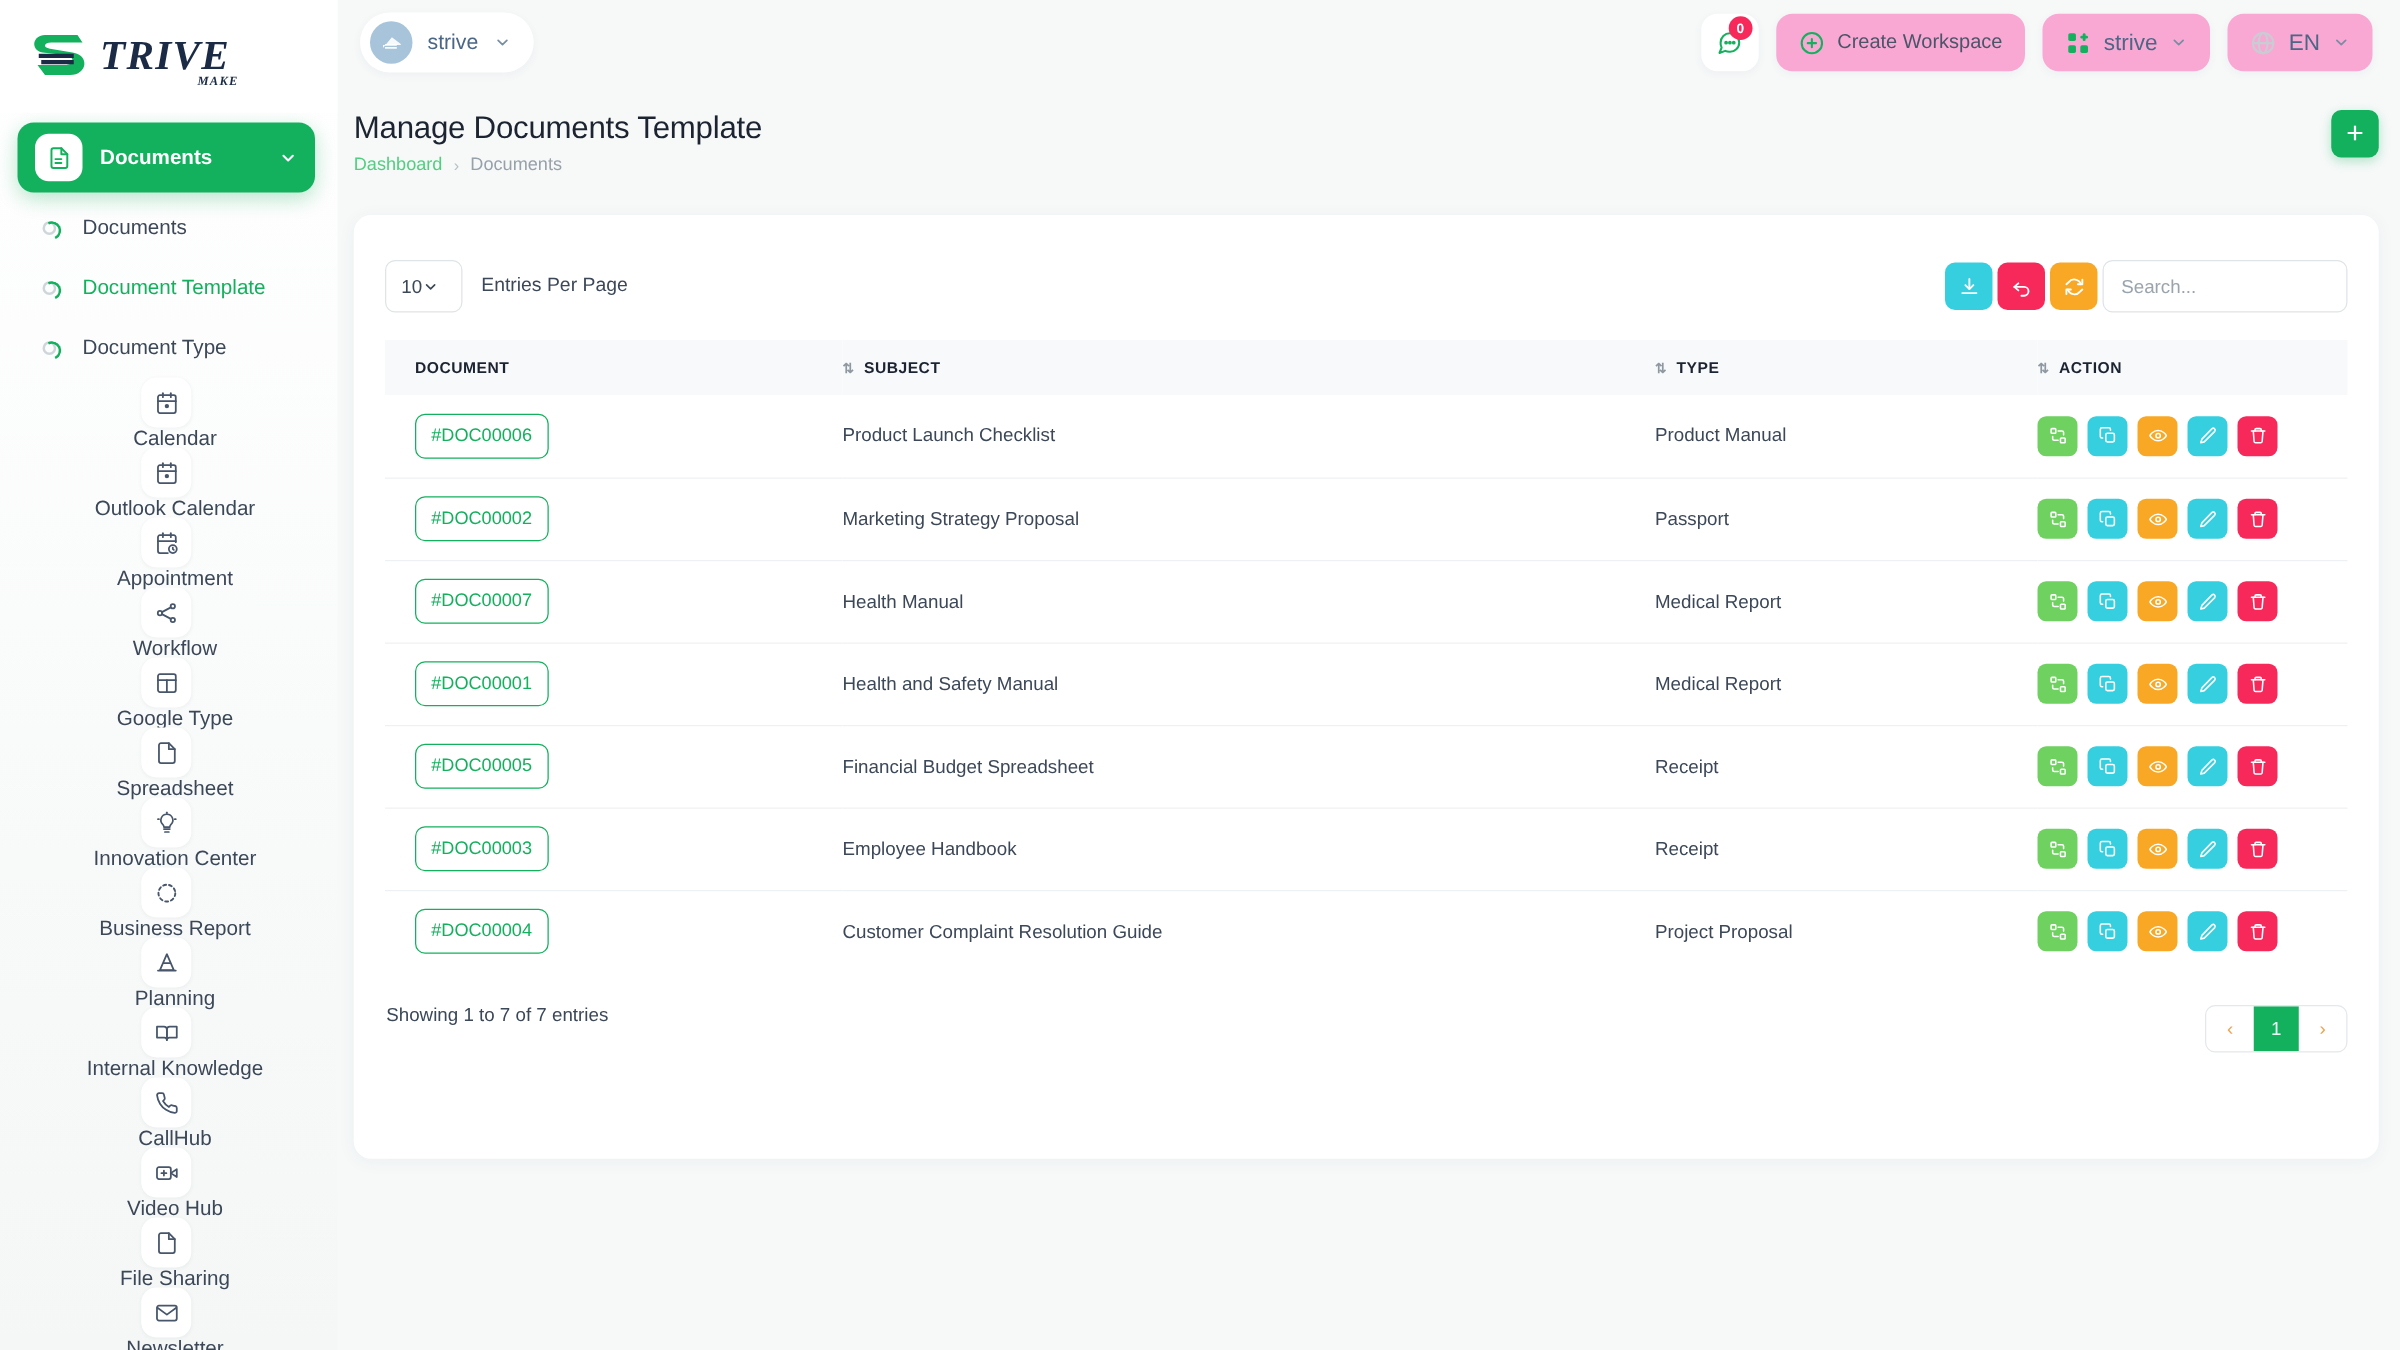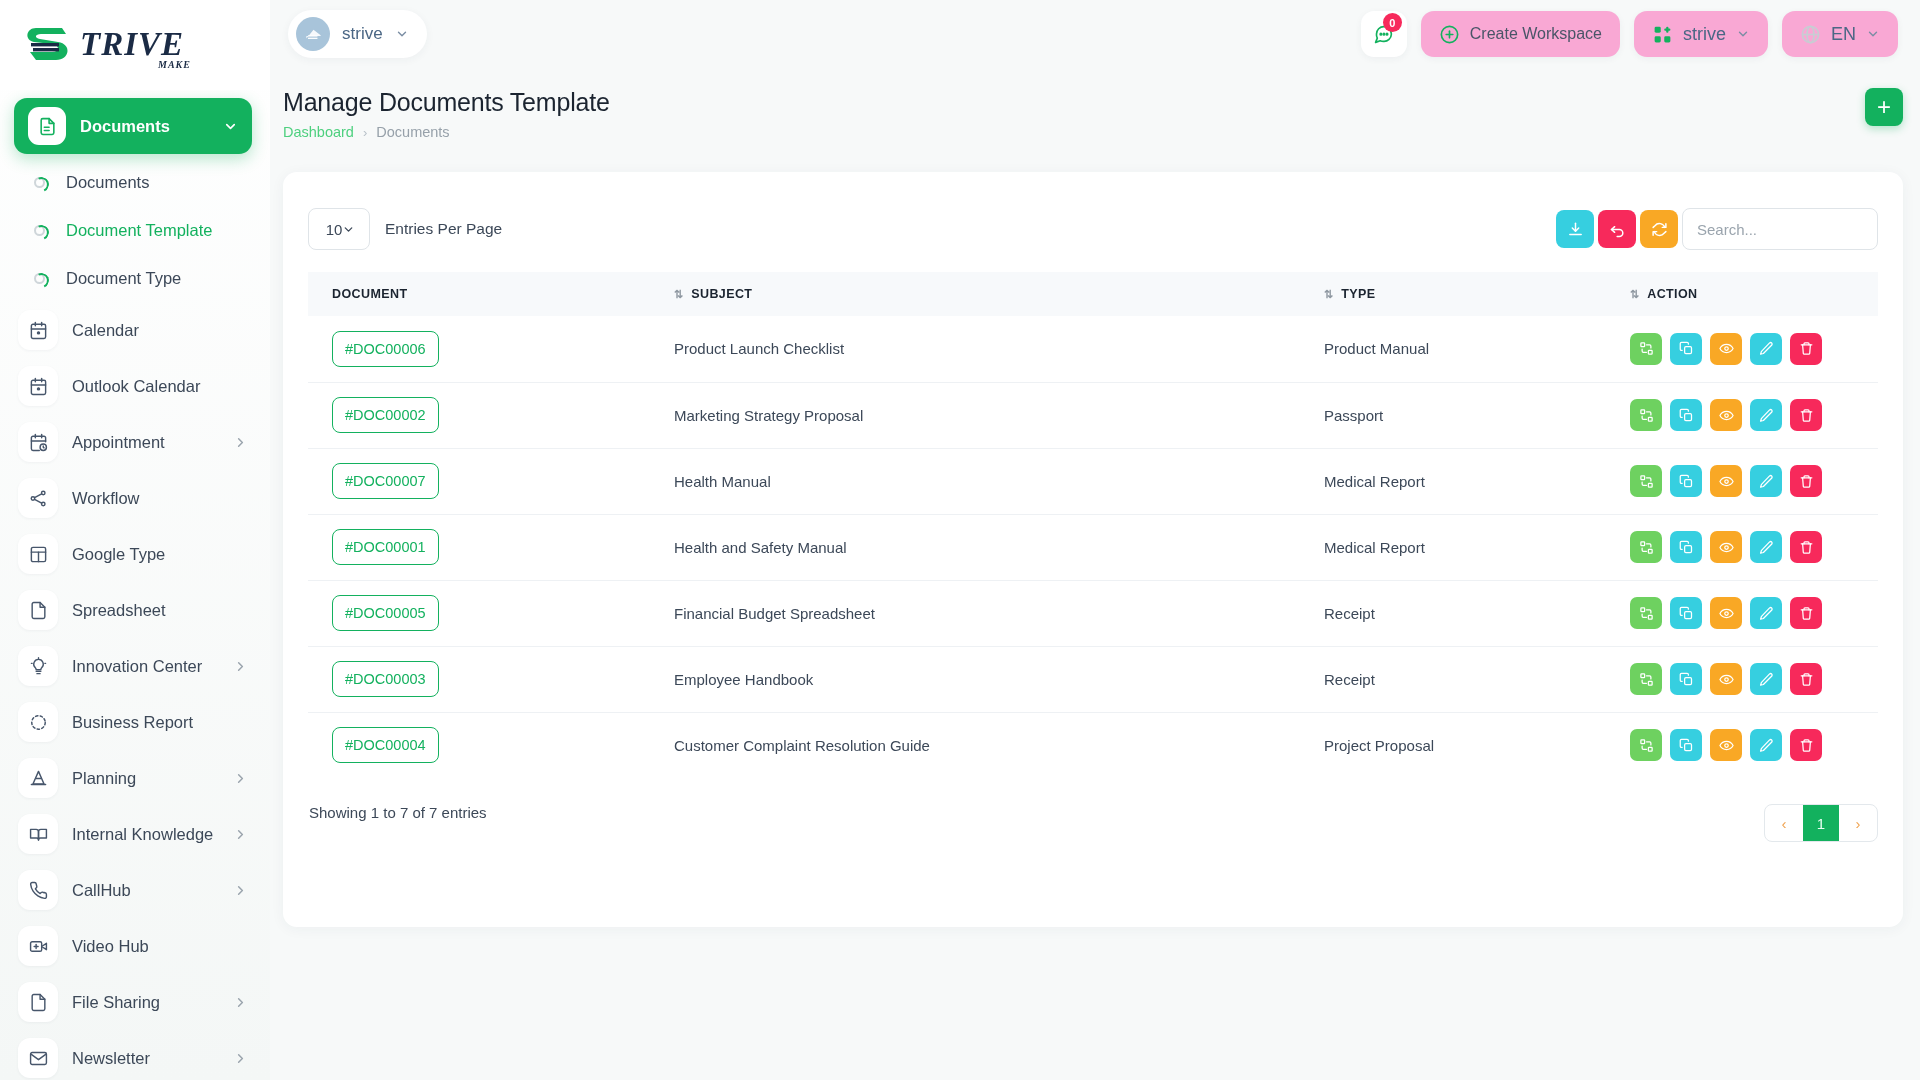"10" .select-box { justify-content: center -> flex-start }
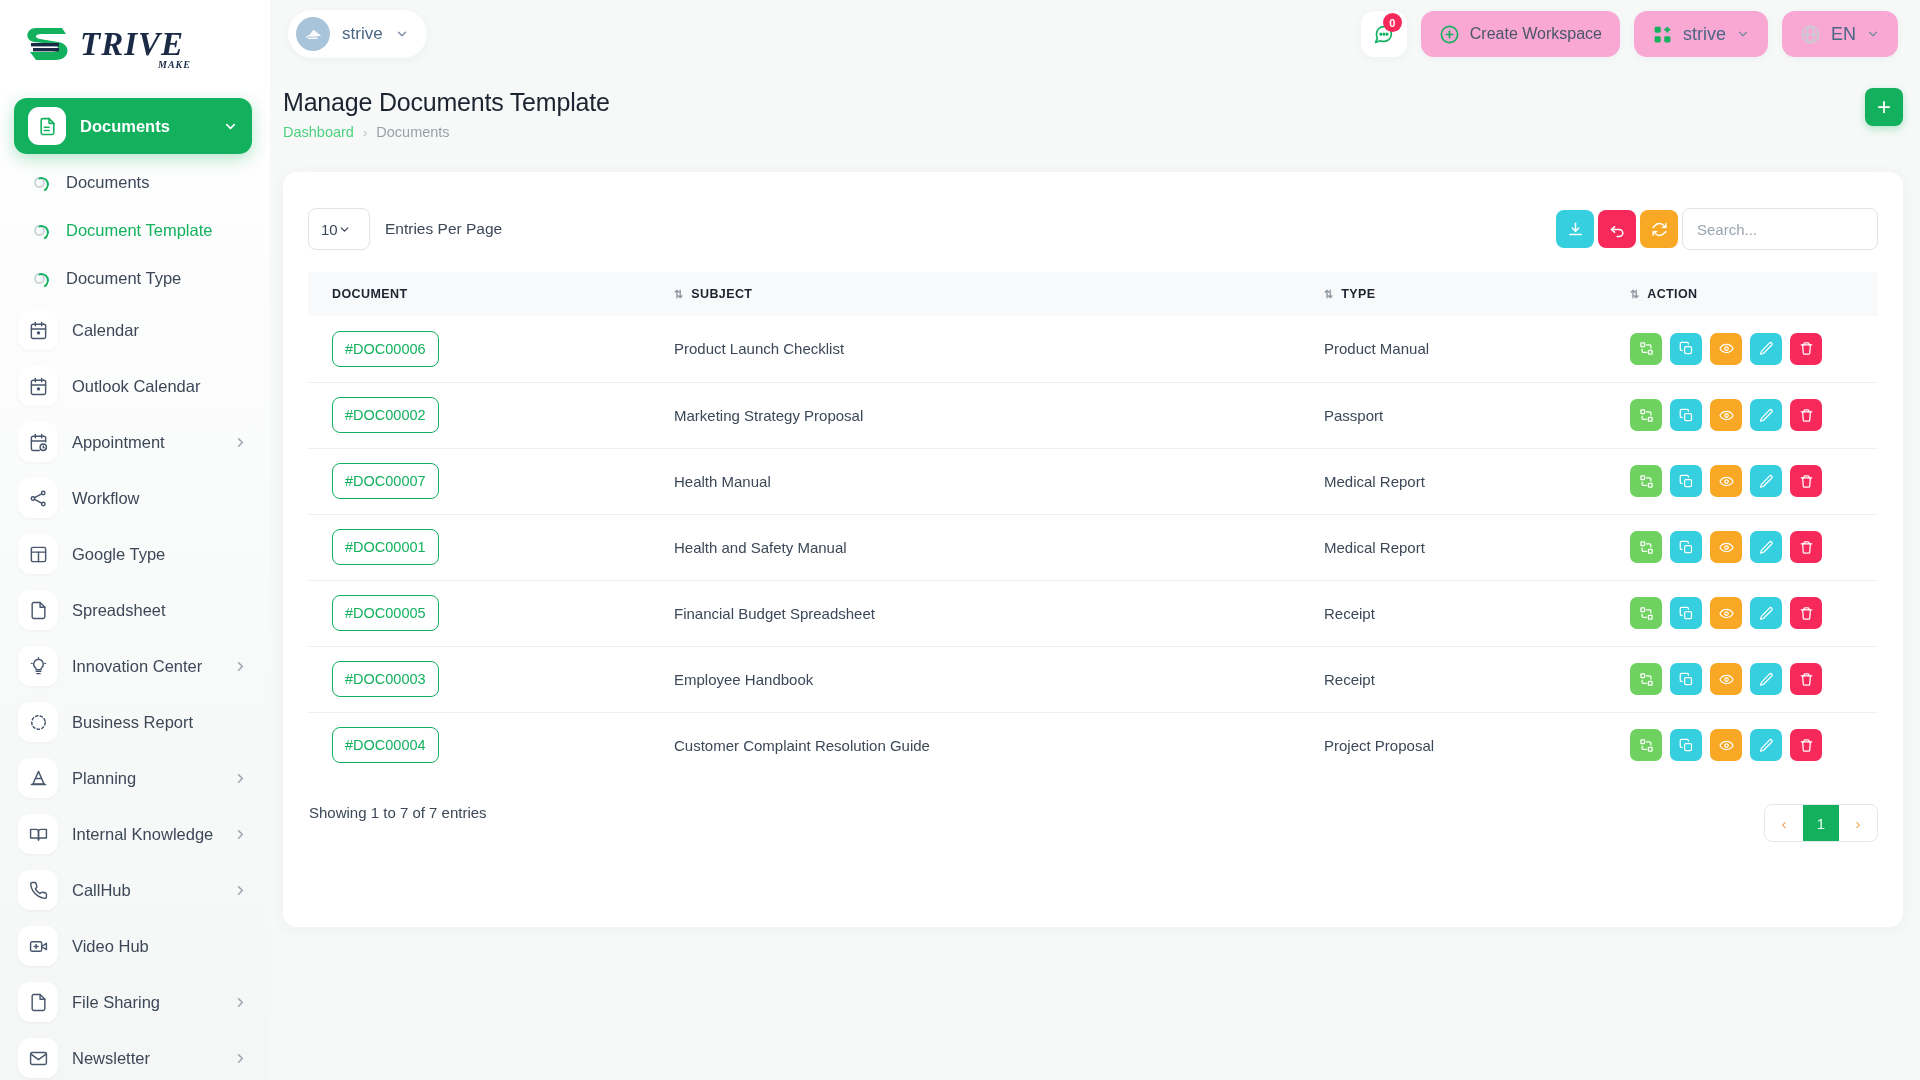"Calendar" .nav-item { flex-direction: none -> column }
